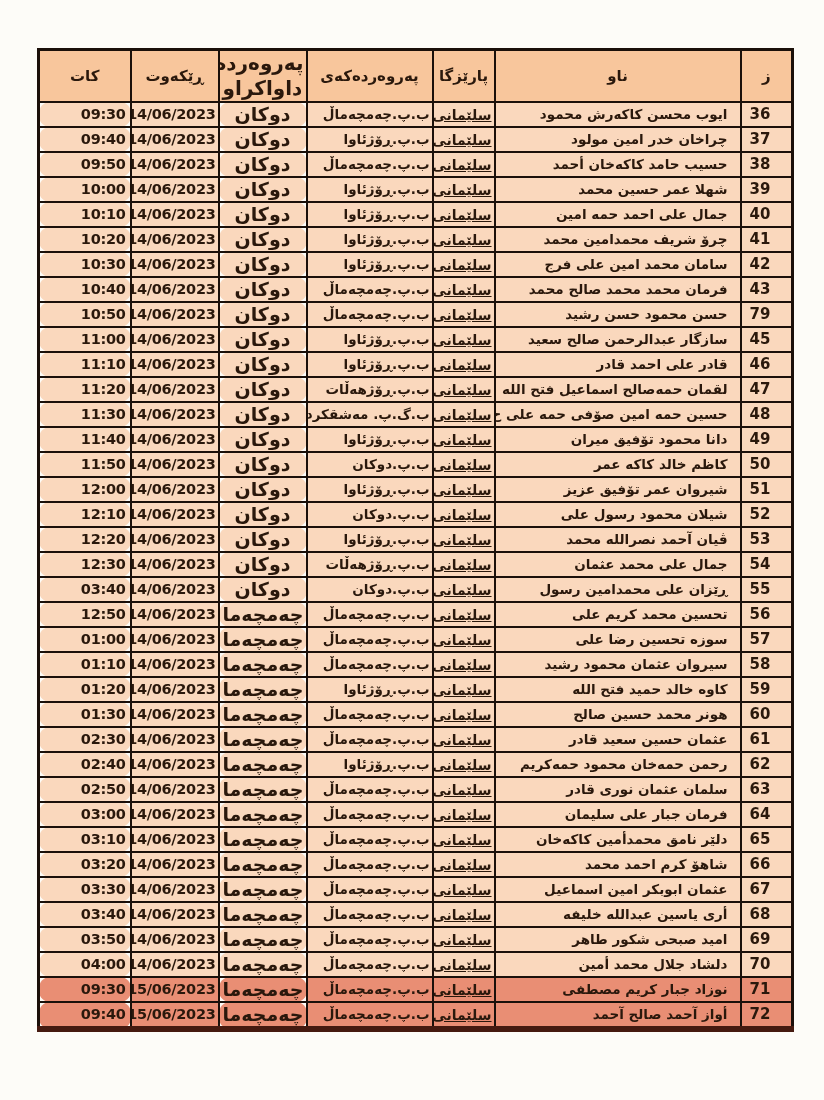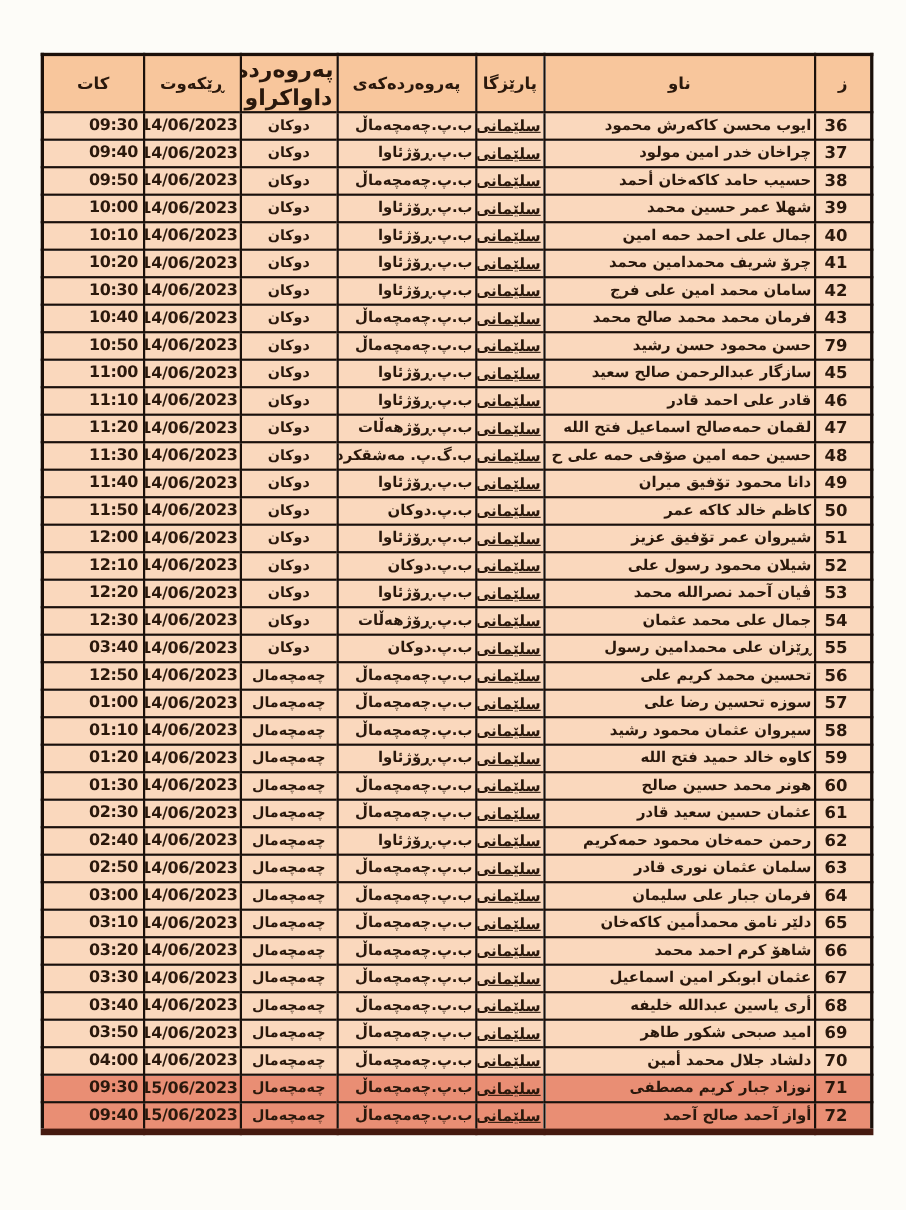"09:30" td.col-time { border-radius: none -> 11px }
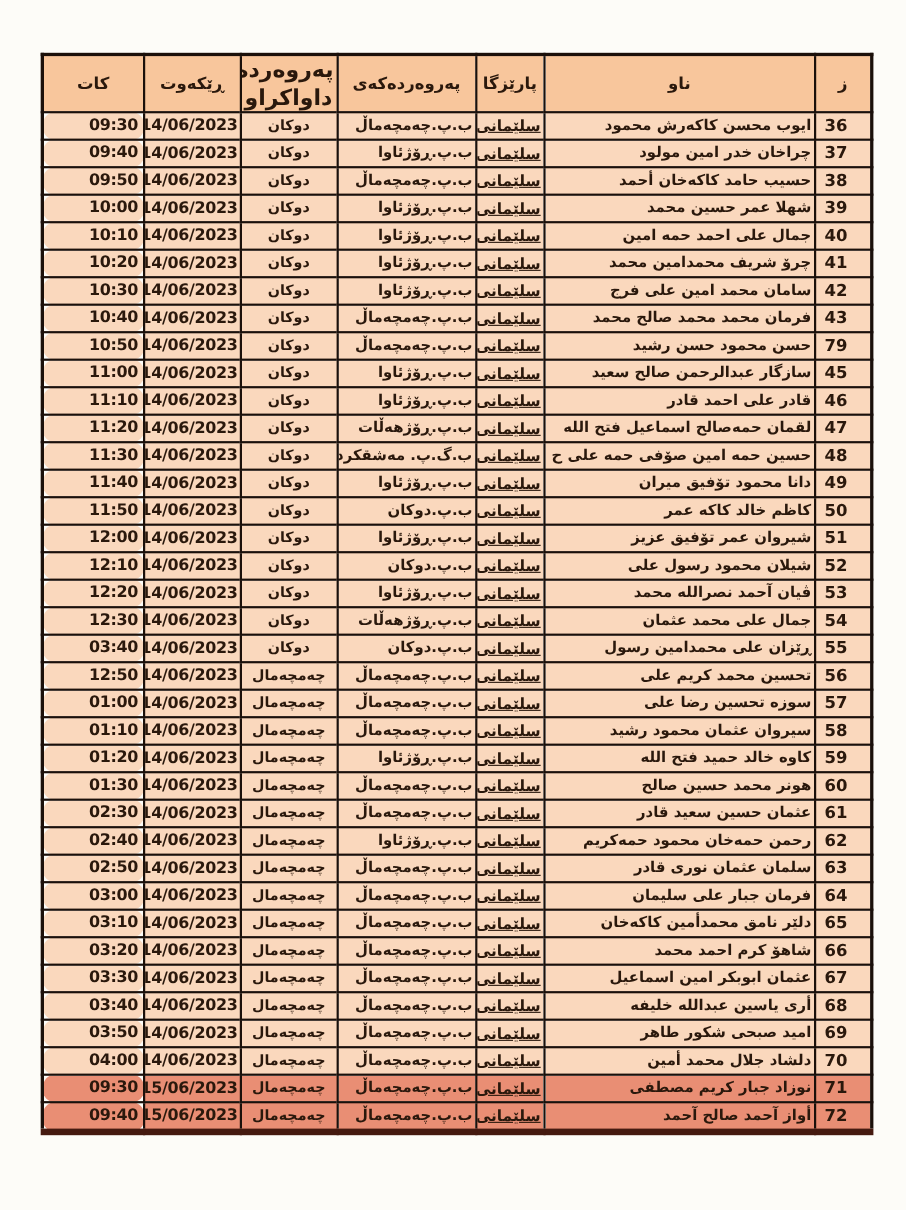"دوکان" td.col-requested { border-radius: none -> 11px; font-size: 13px -> 19px }
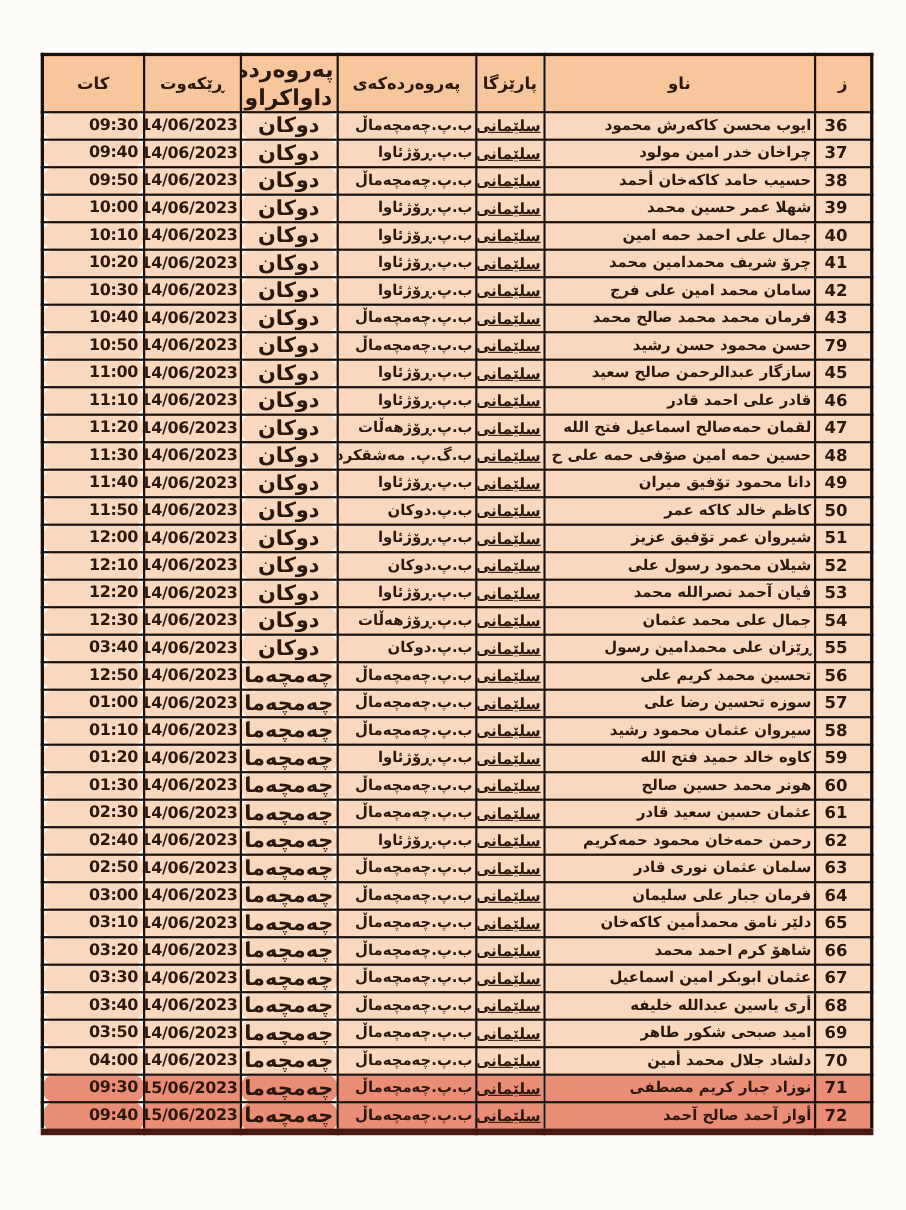"ایوب محسن کاکەرش محمود" td.col-name { padding-right: 2px -> 12px }
